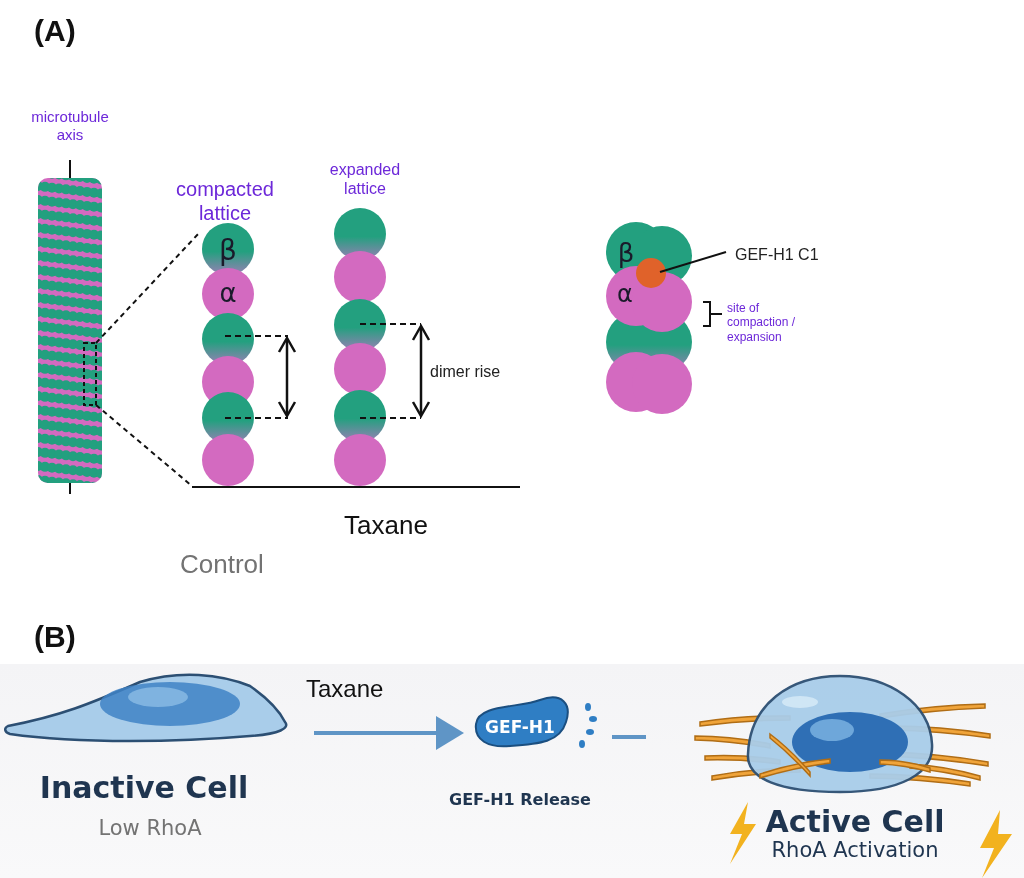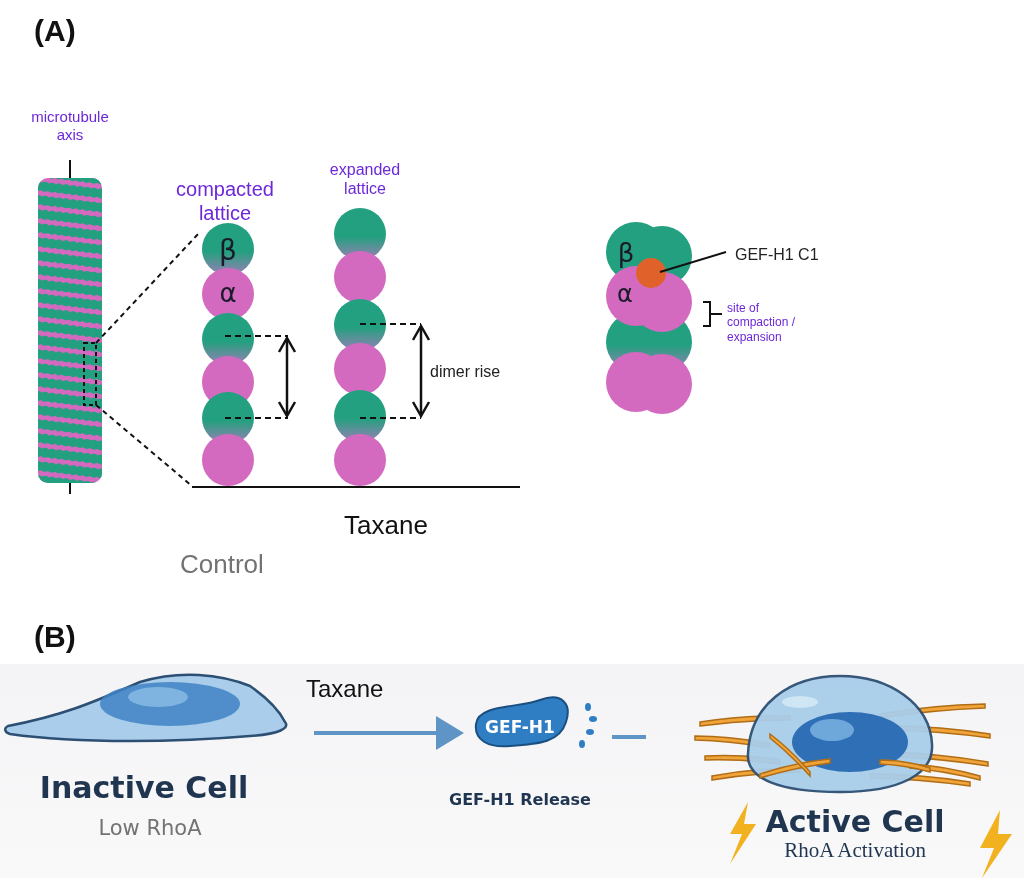"RhoA Activation" div.abs { font-family: Liberation Serif, serif -> none }
